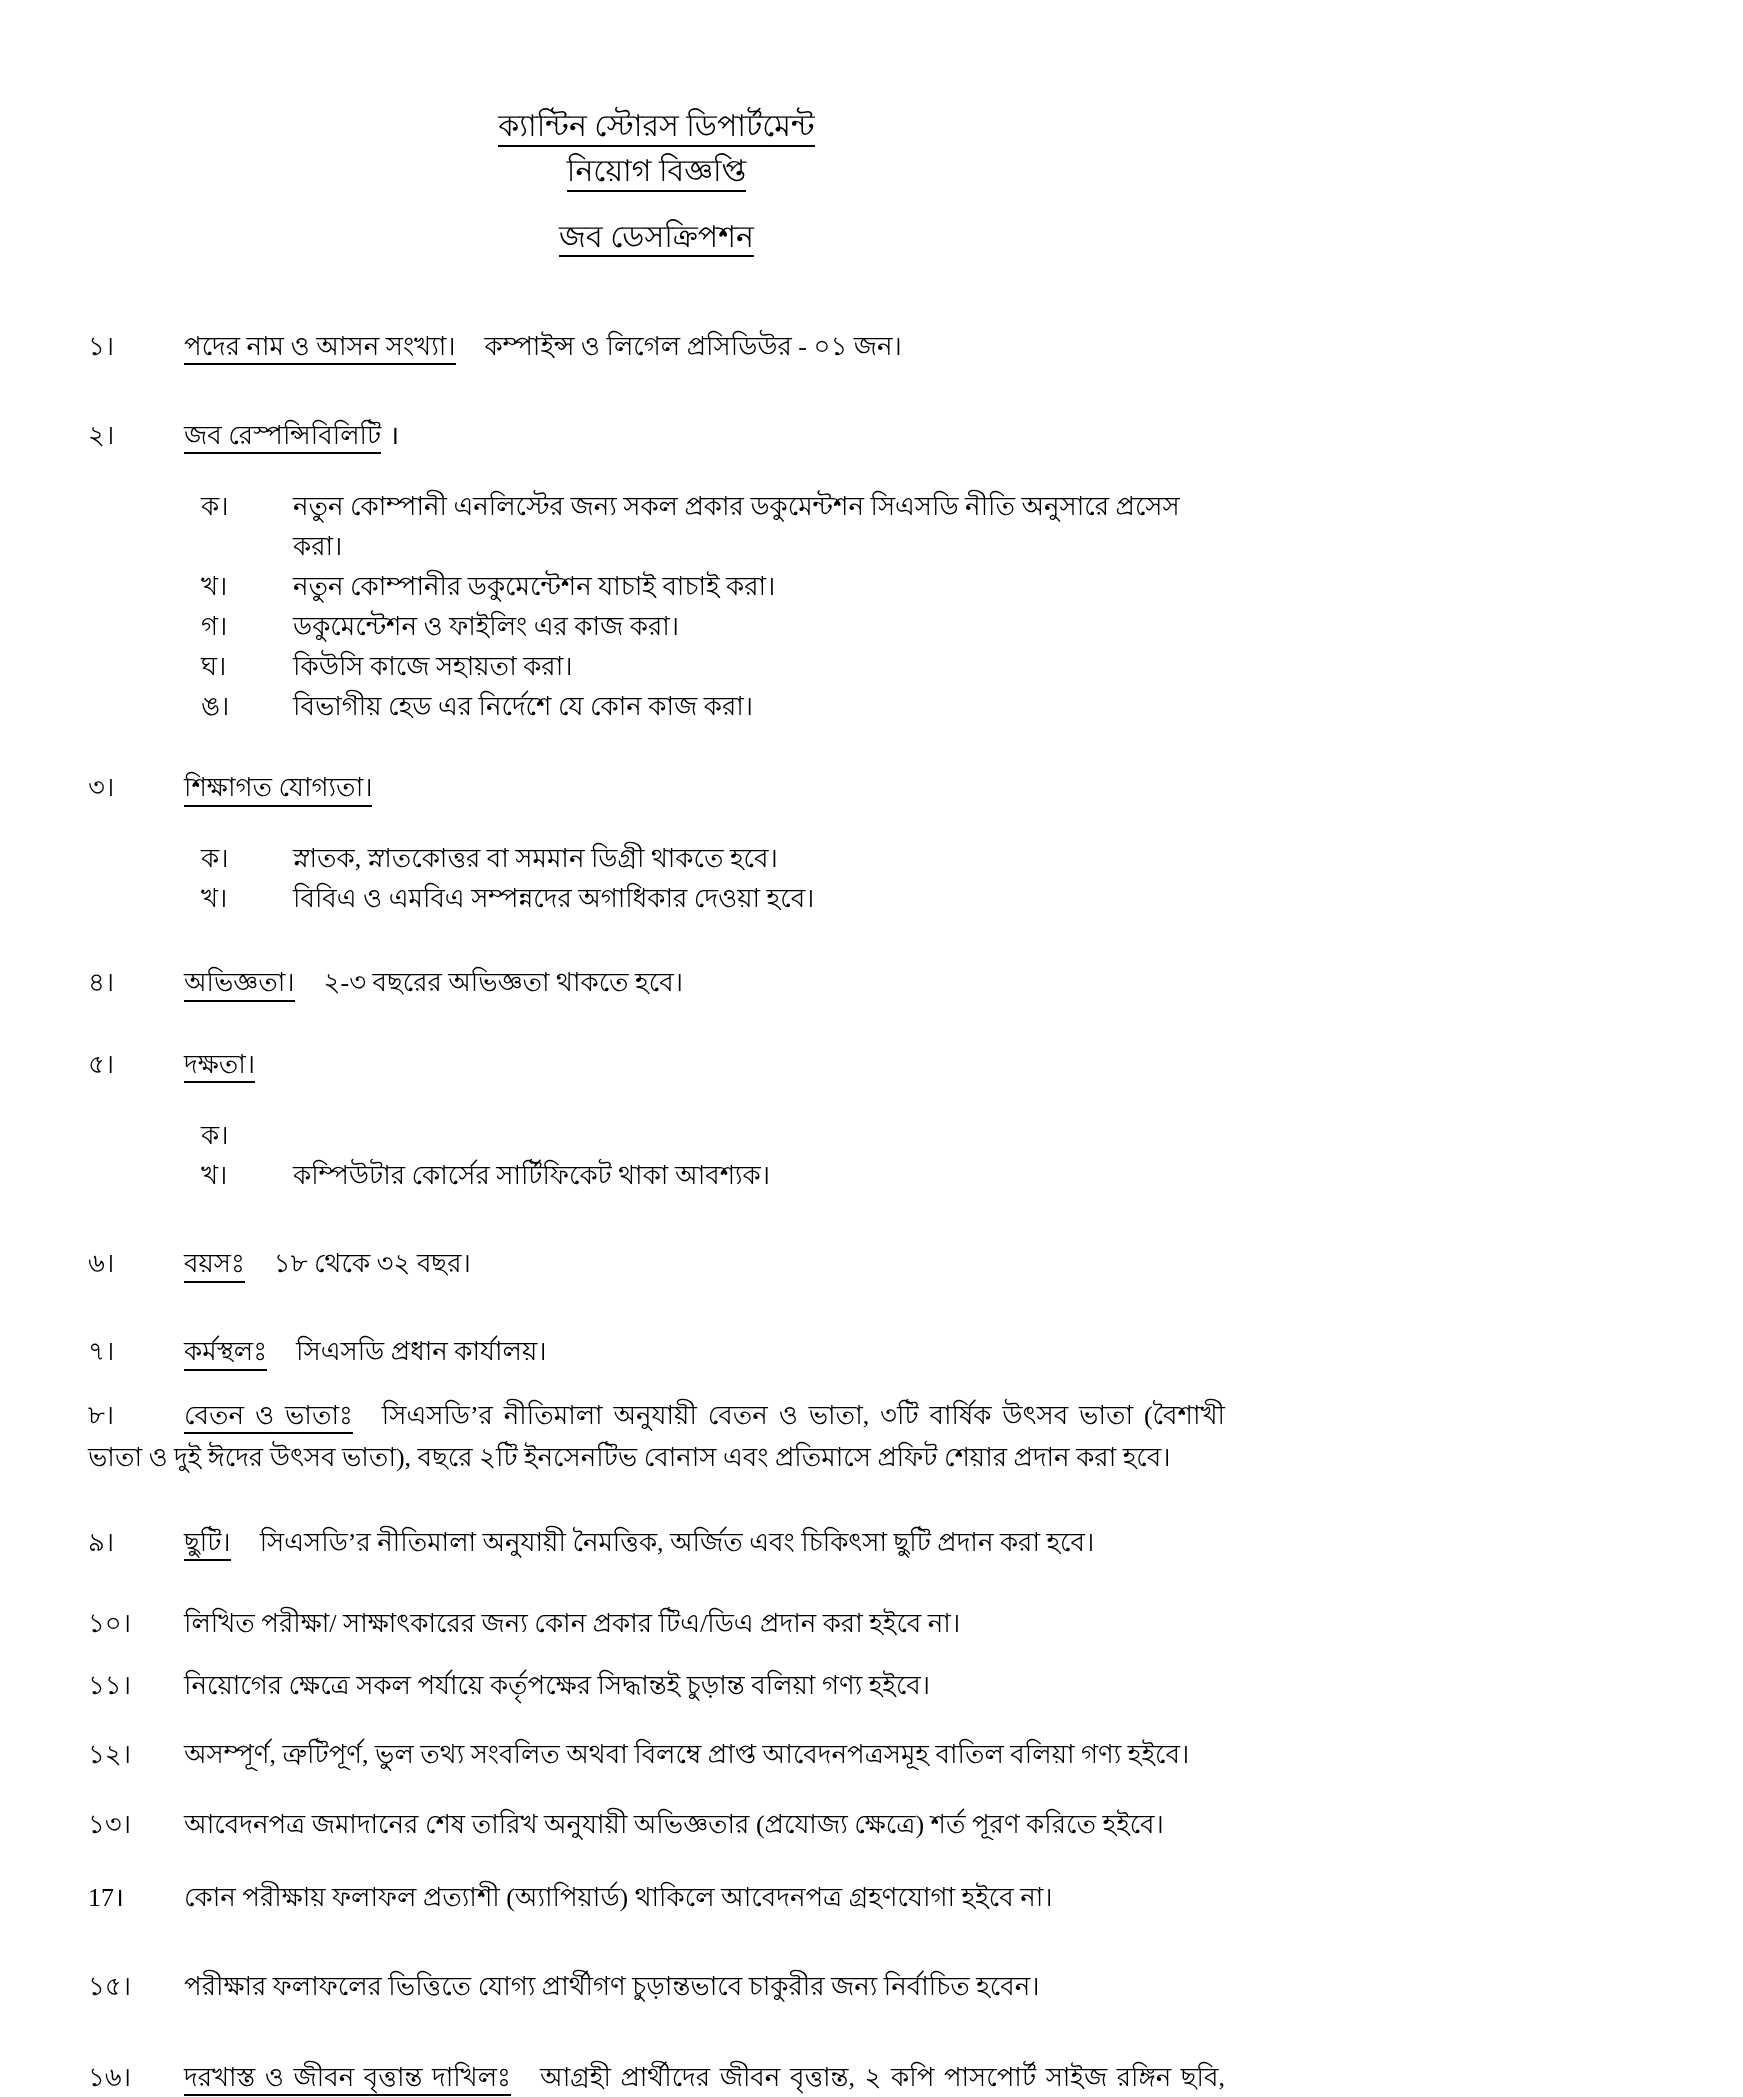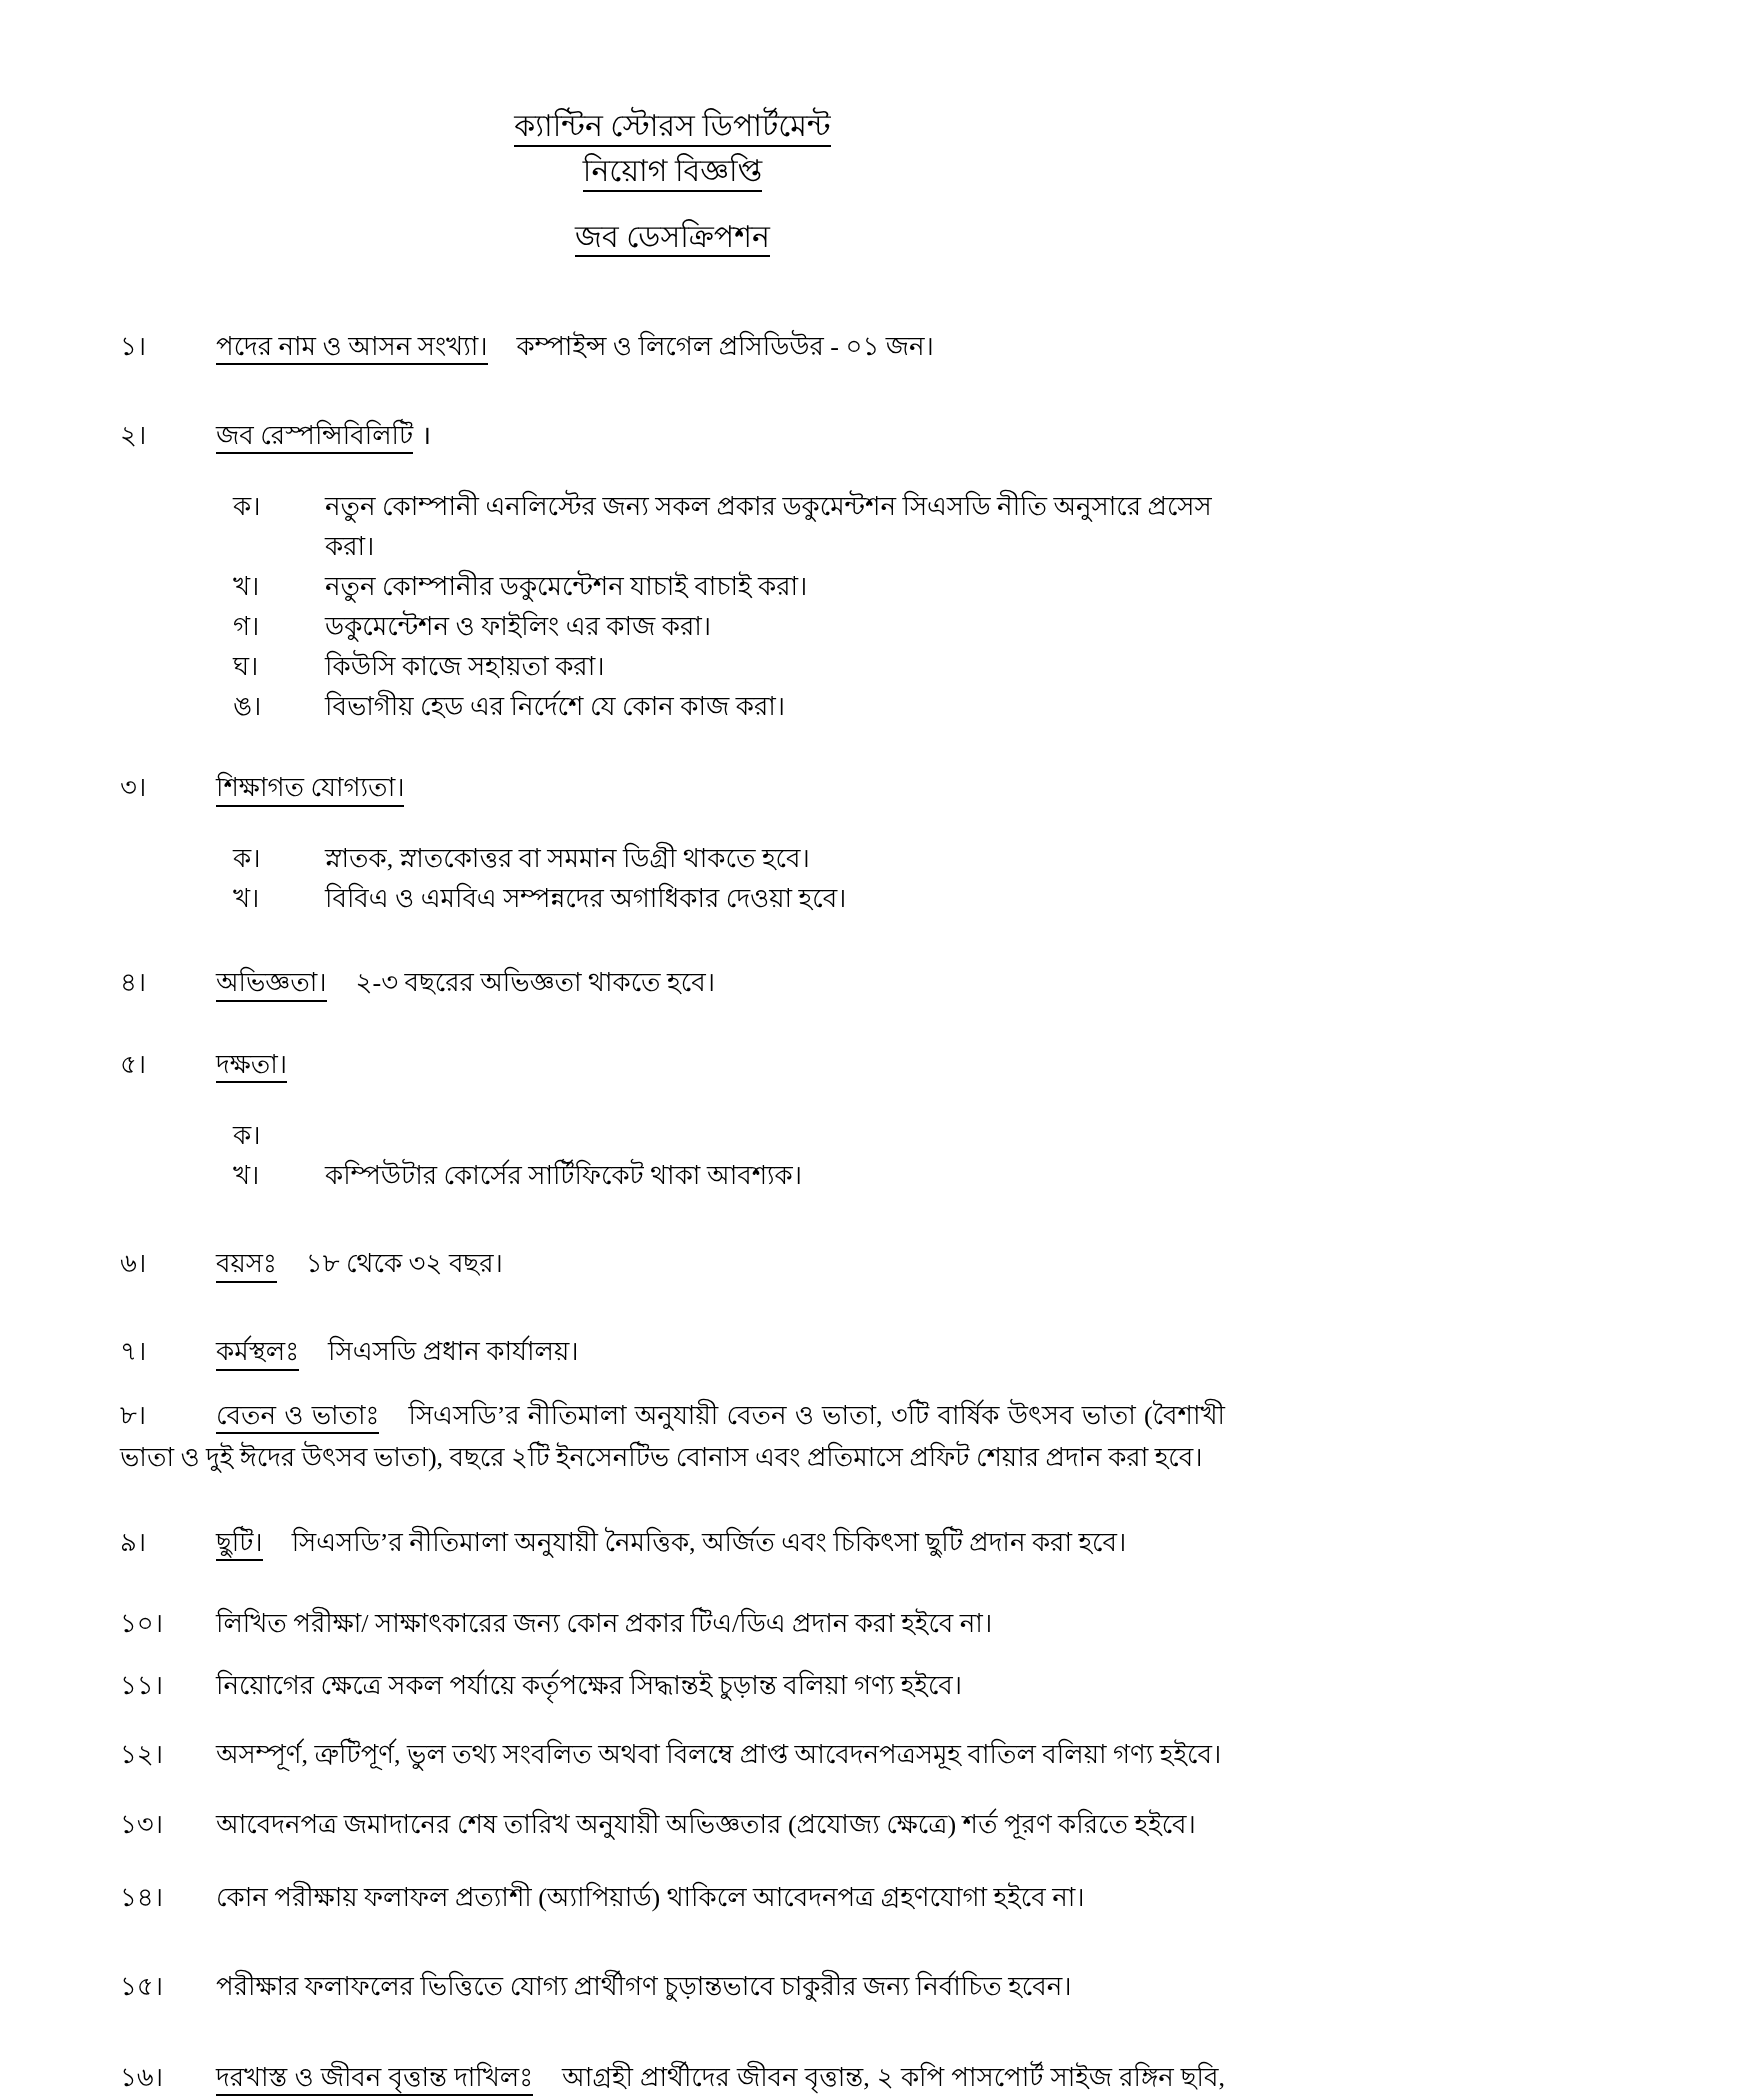"ক্যান্টিন স্টোরস ডিপার্টমেন্ট" .page { padding: 103px 171px 0 120px -> 103px 171px 0 88px }
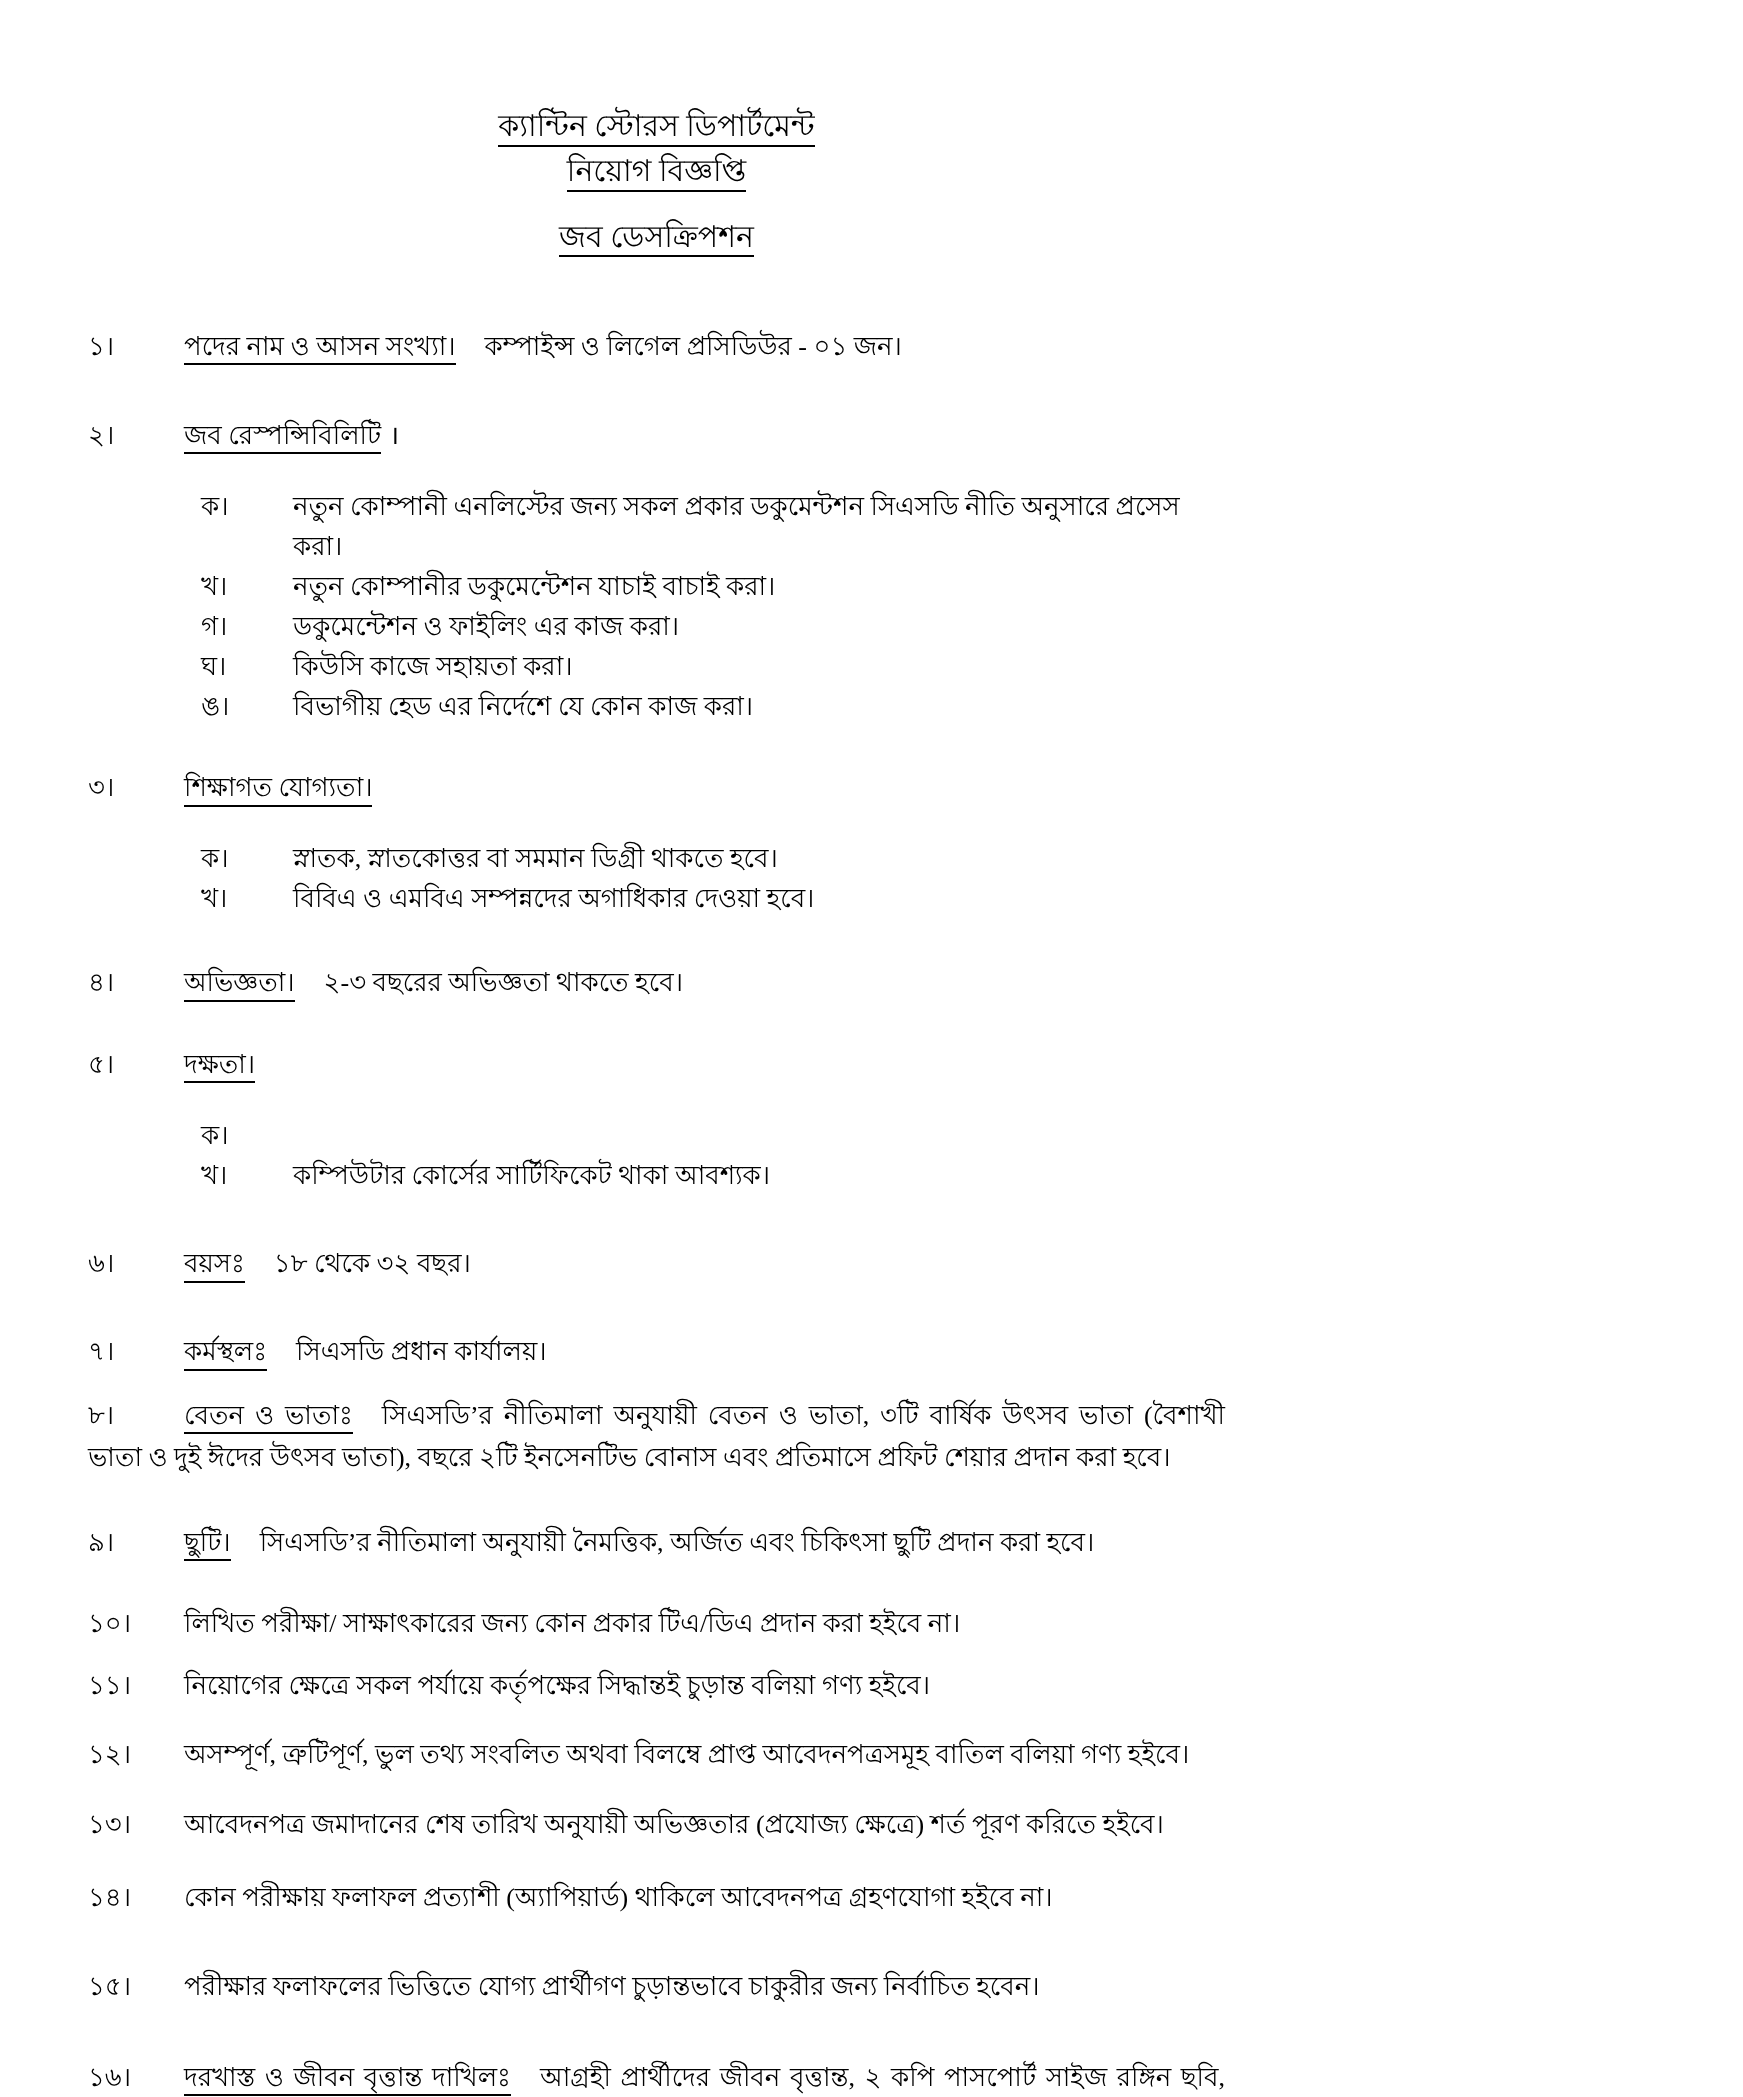"১৪।" span.num { text: ১৪ -> 17 }
